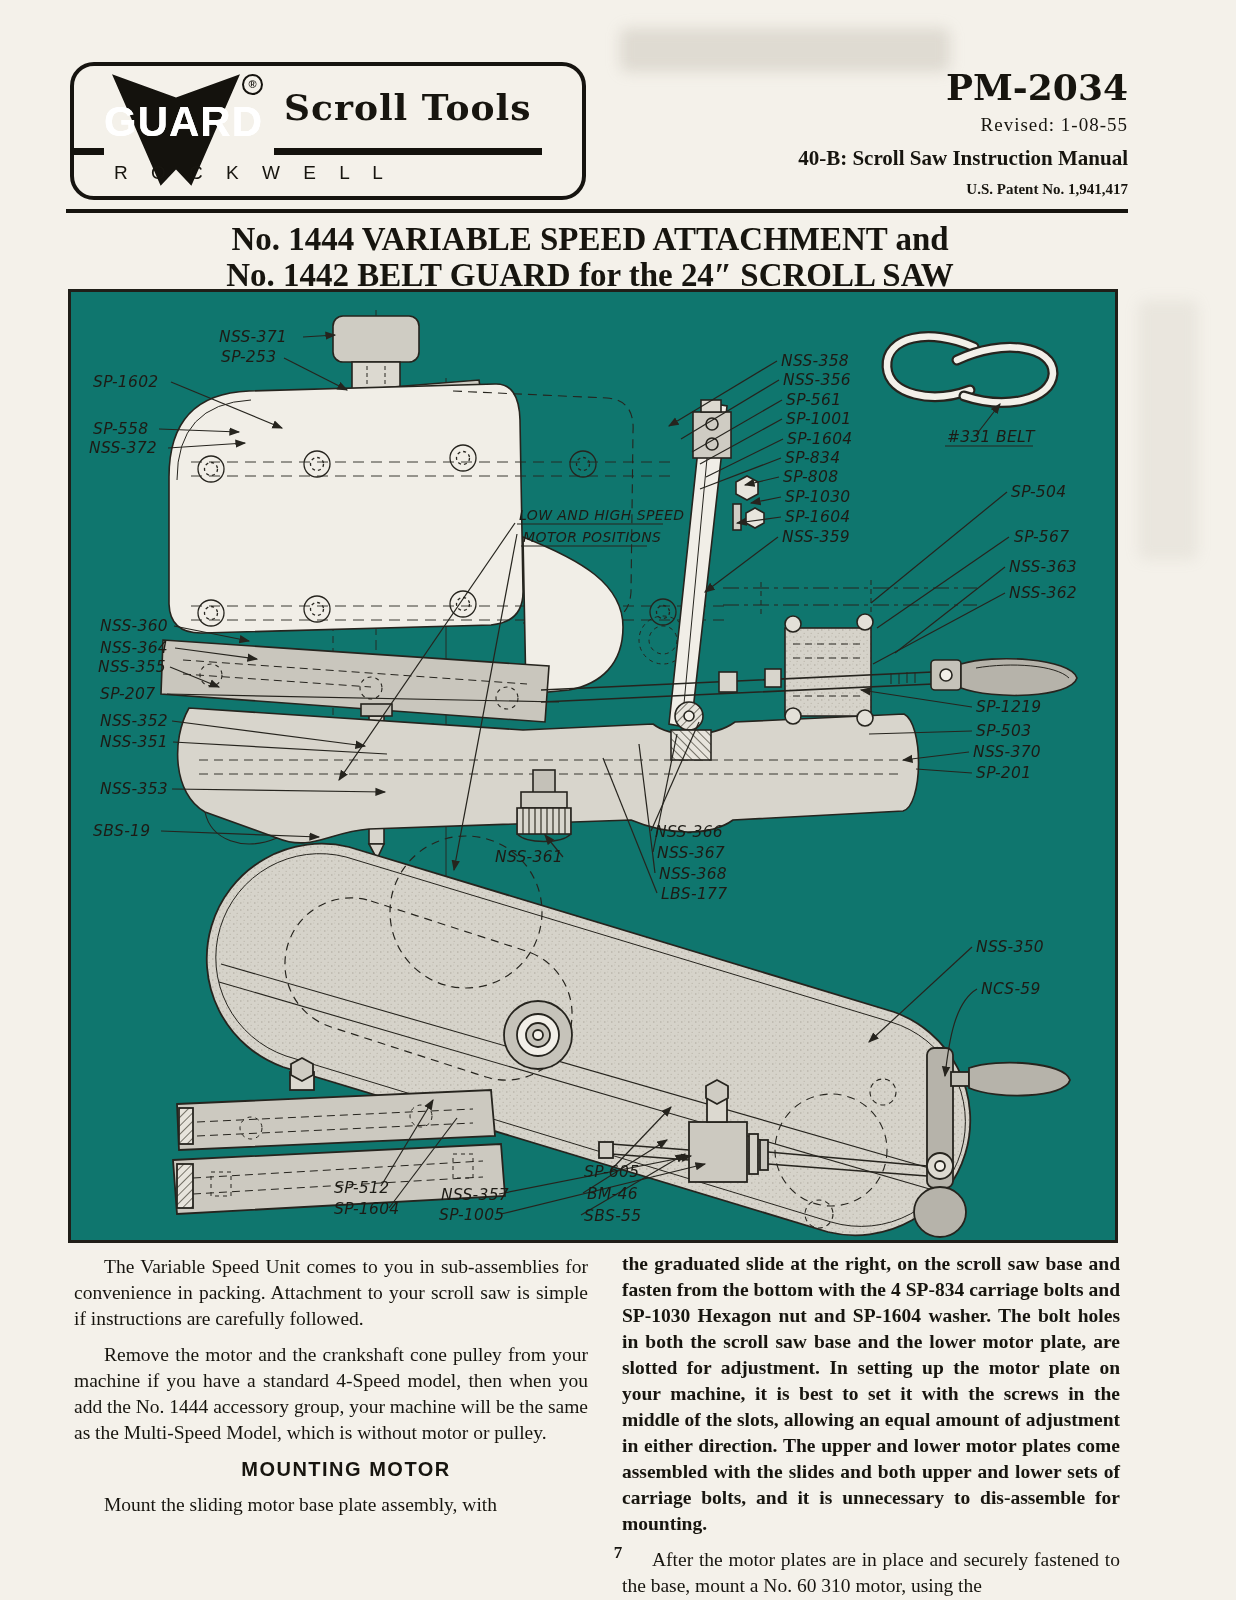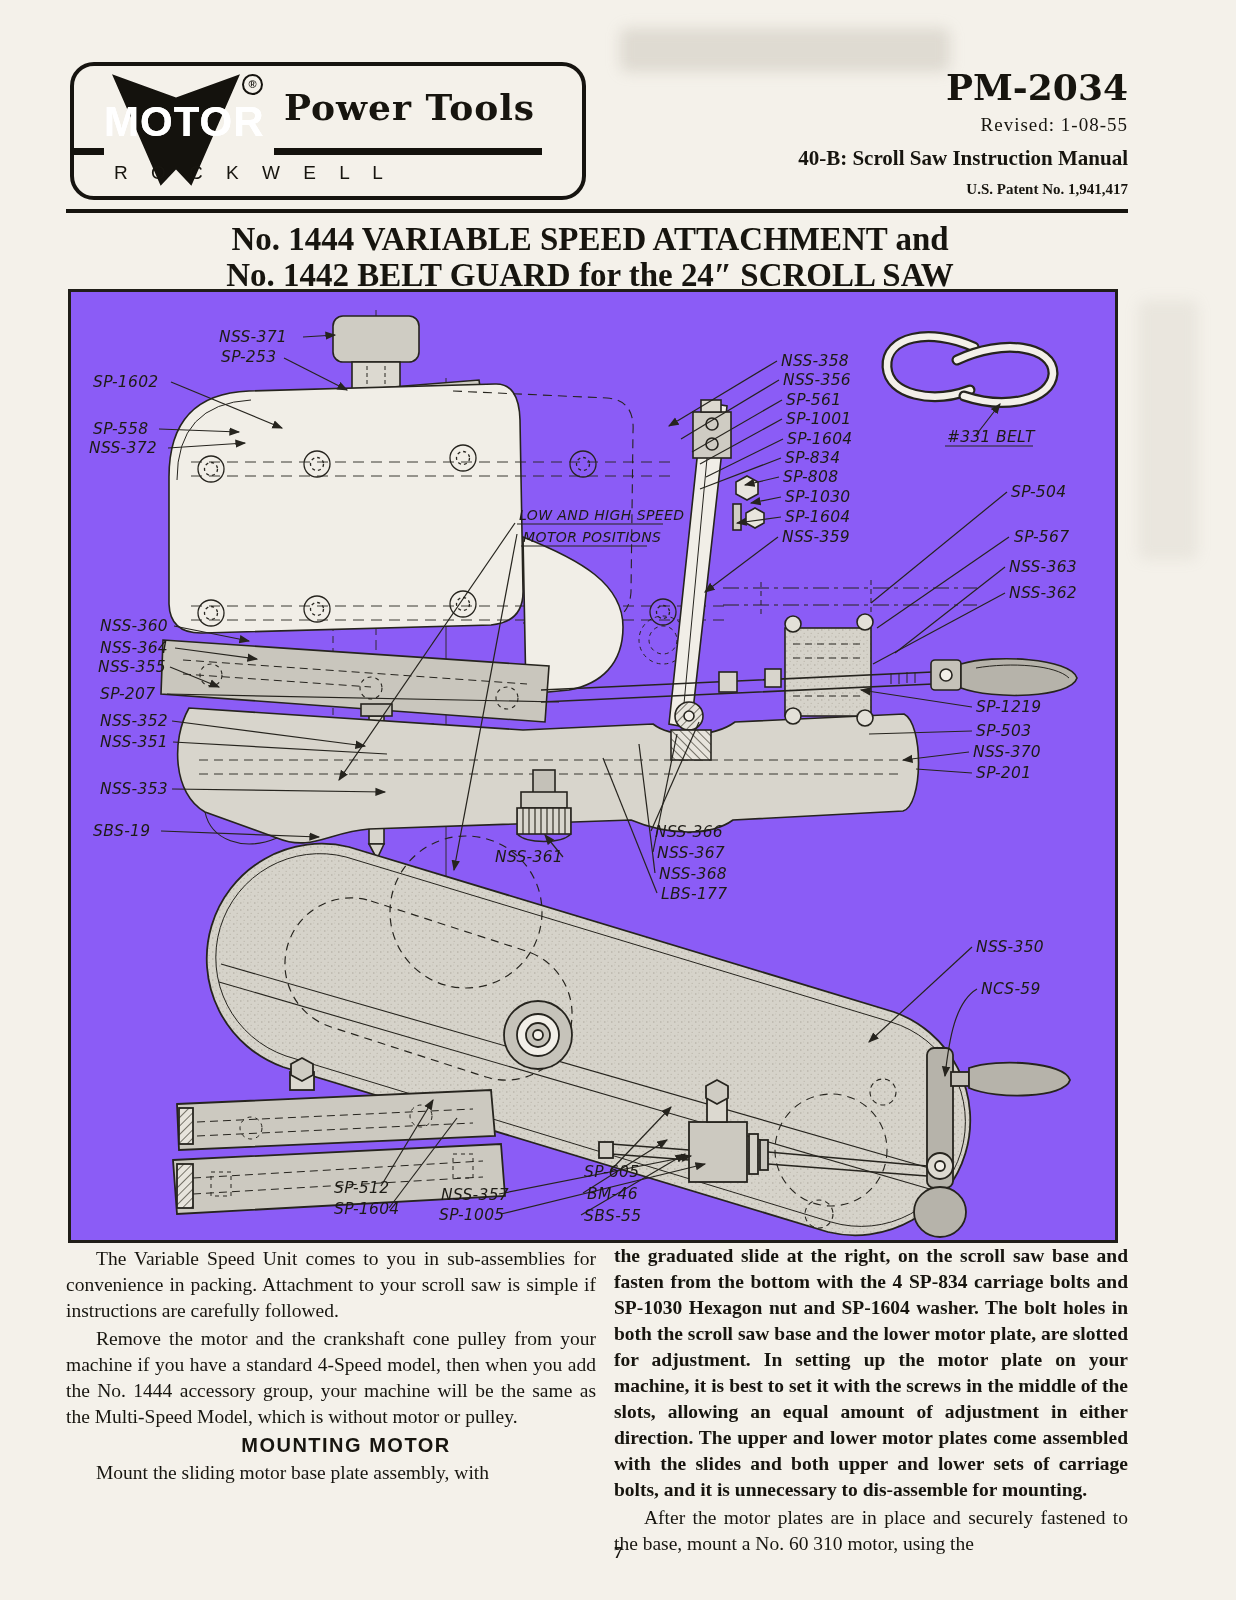"MOTOR" div.tri-word { text: MOTOR -> GUARD }
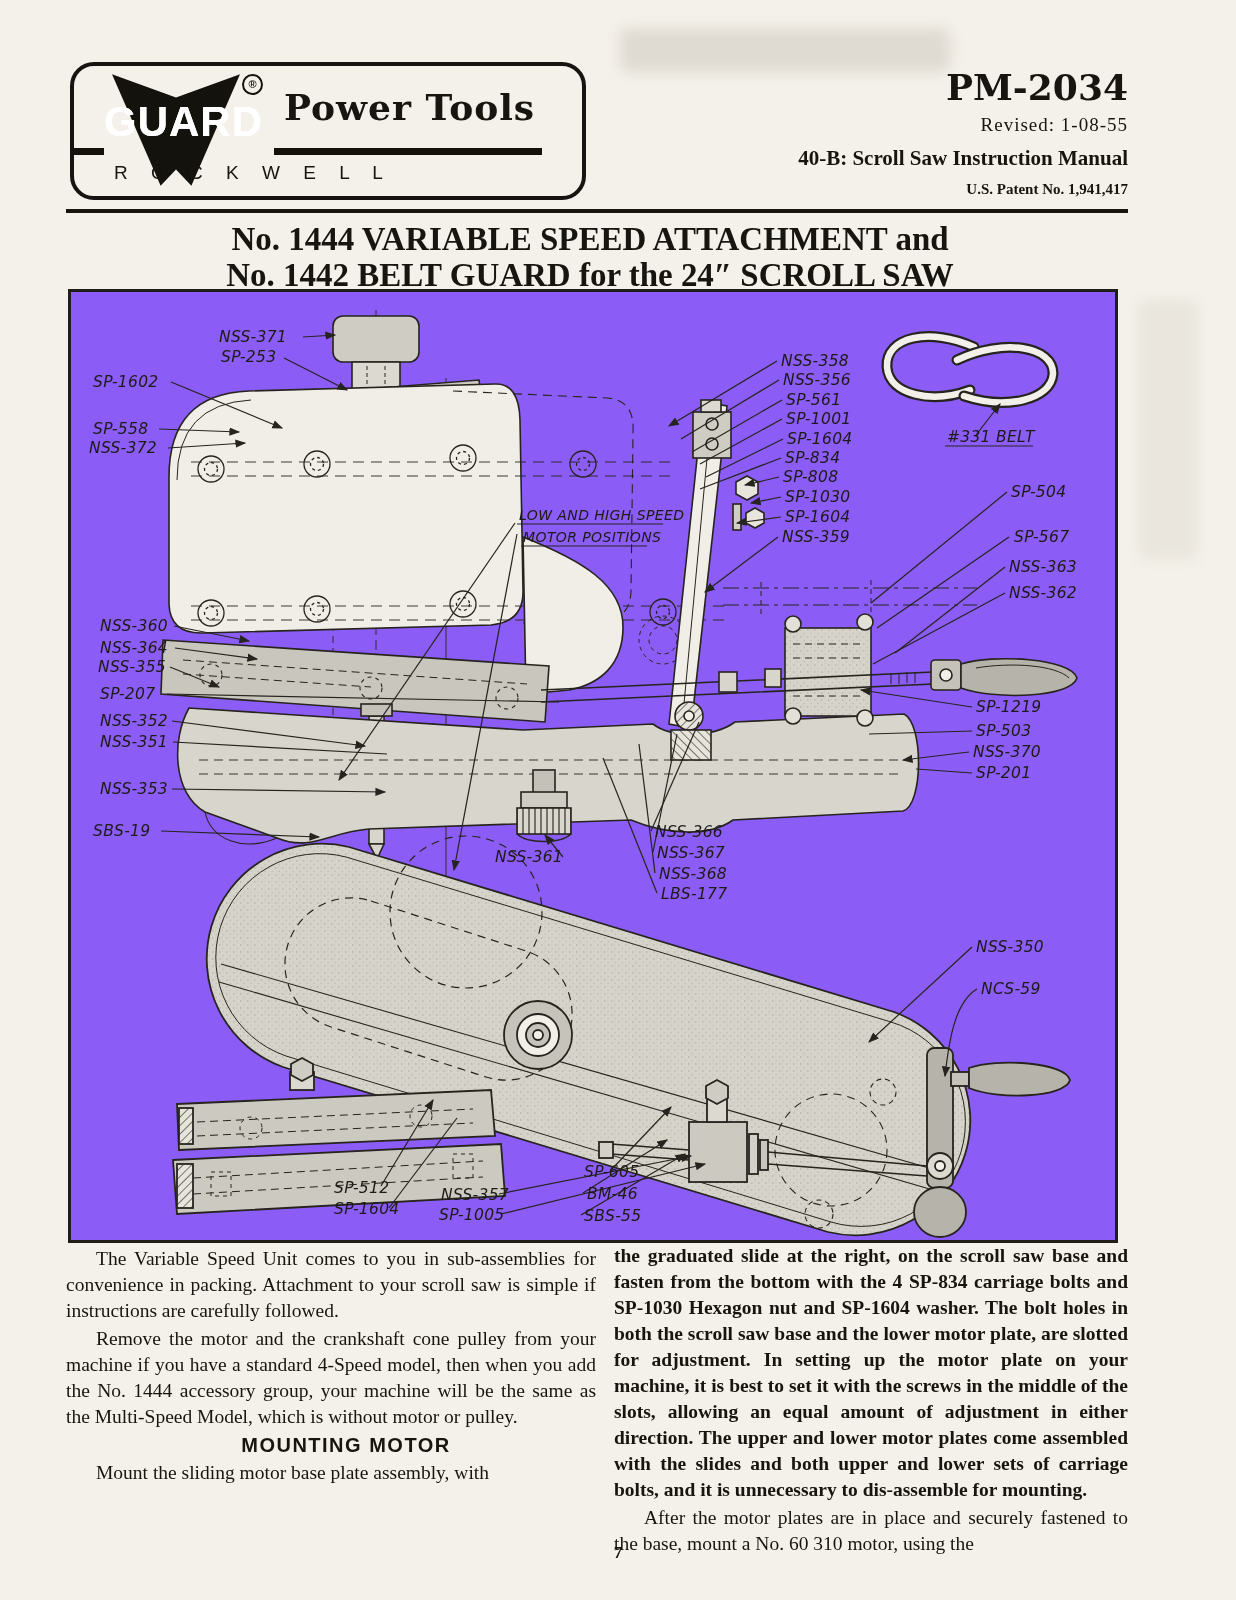"Power Tools" div.power-tools { text: Power -> Scroll }
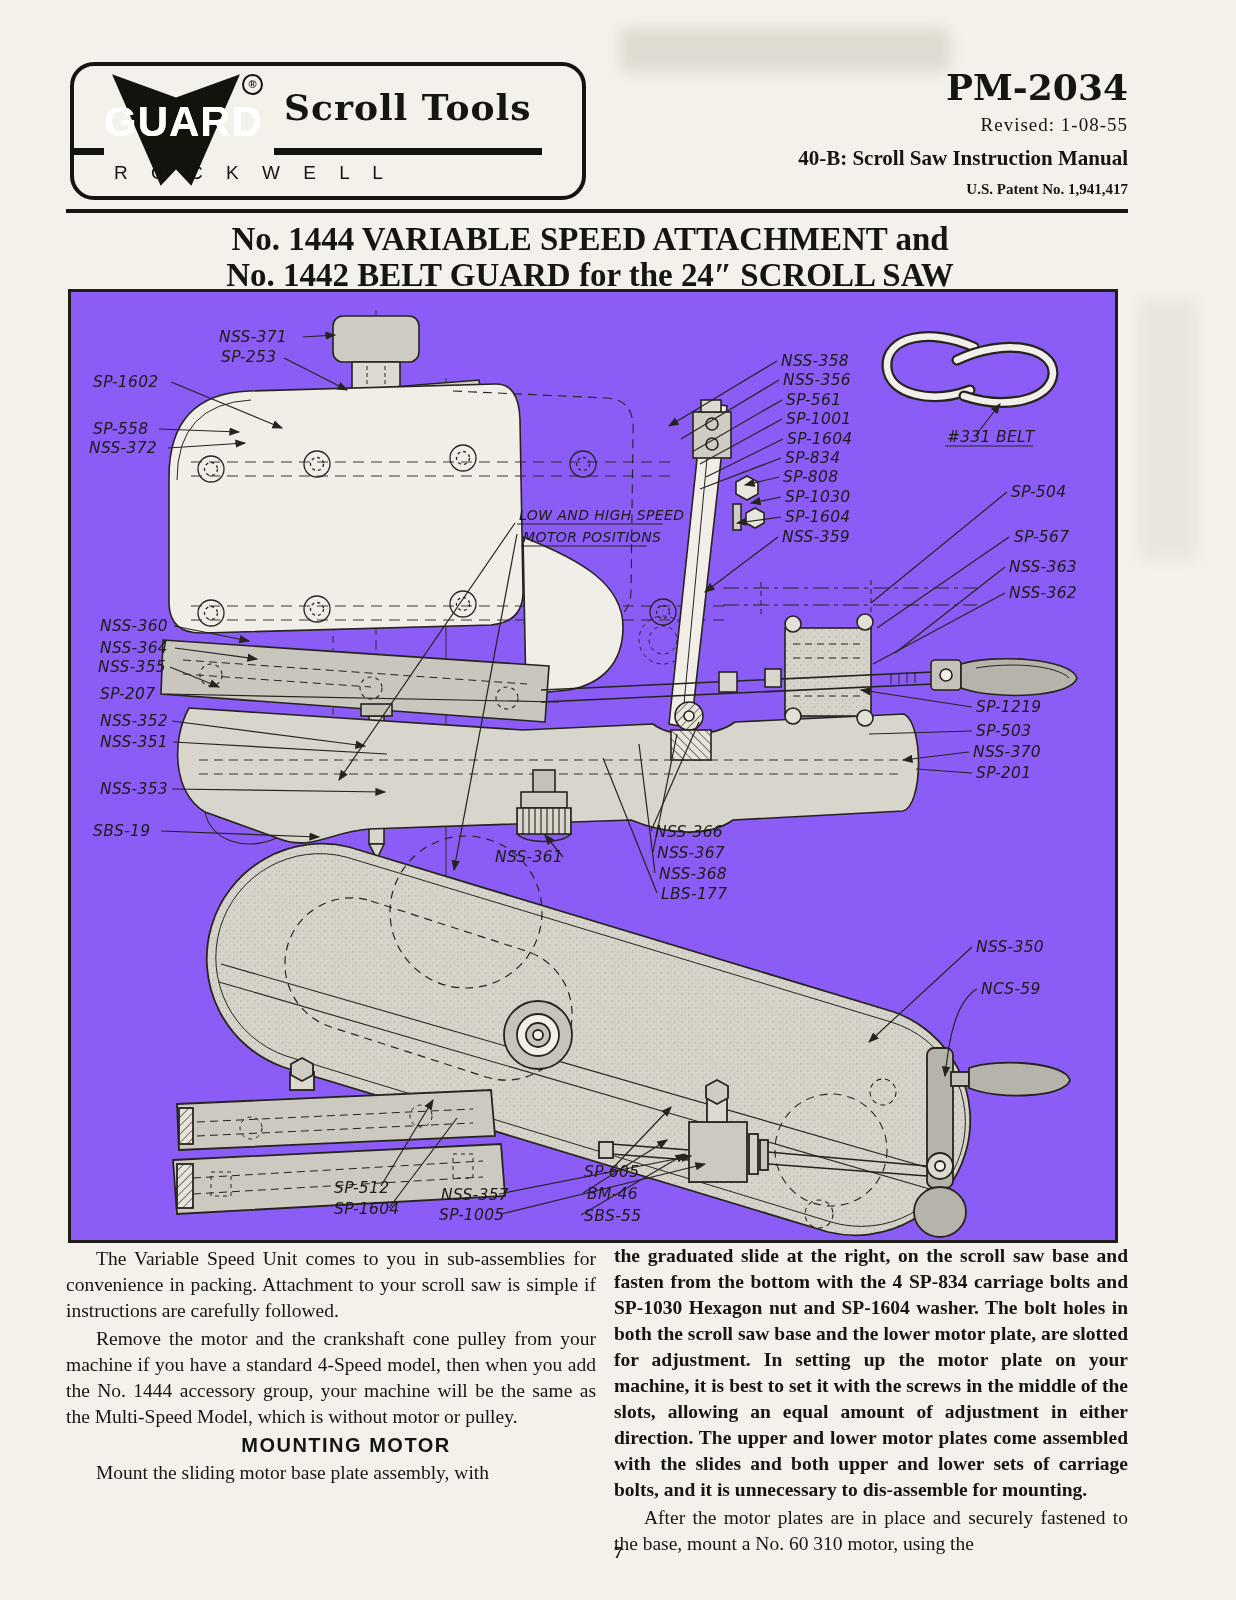"NSS-371" .figure { background: #8b5cf6 -> #0f766e }
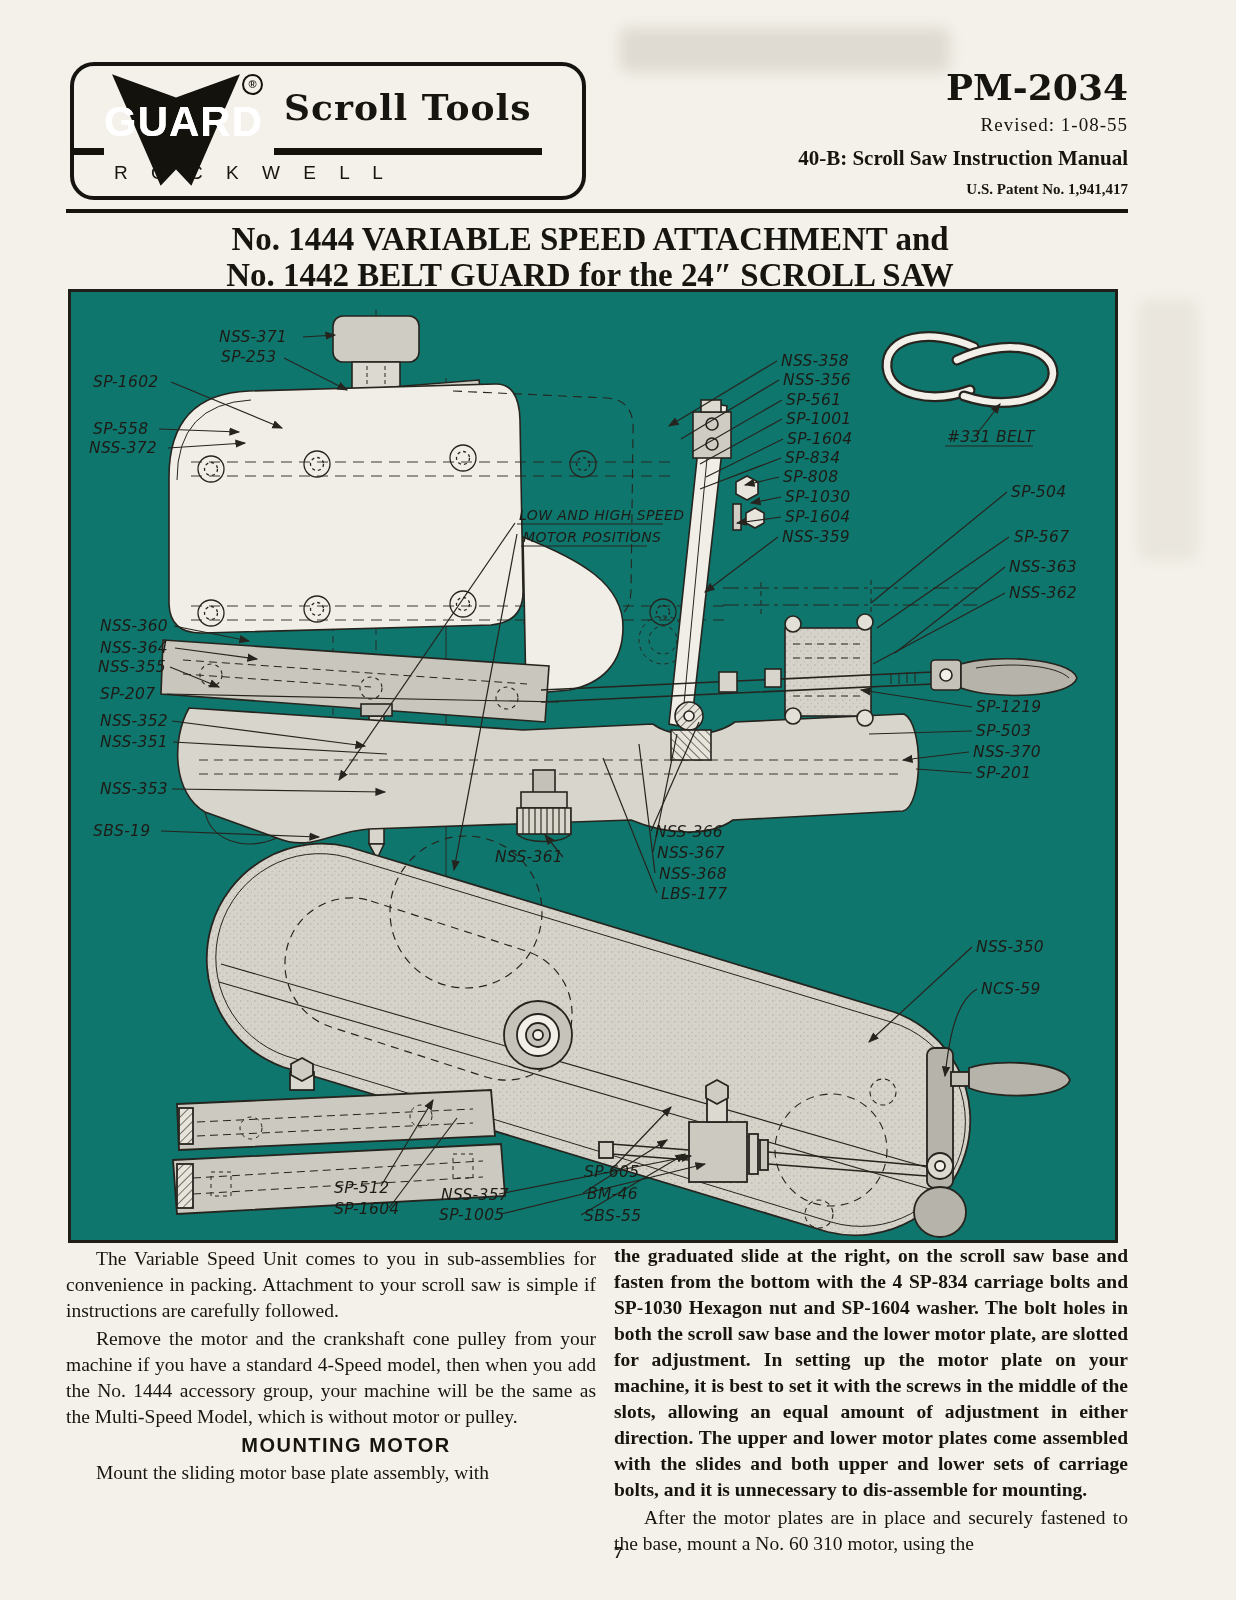"The Variable Speed Unit comes" .col p { margin: 2px -> 10px }
